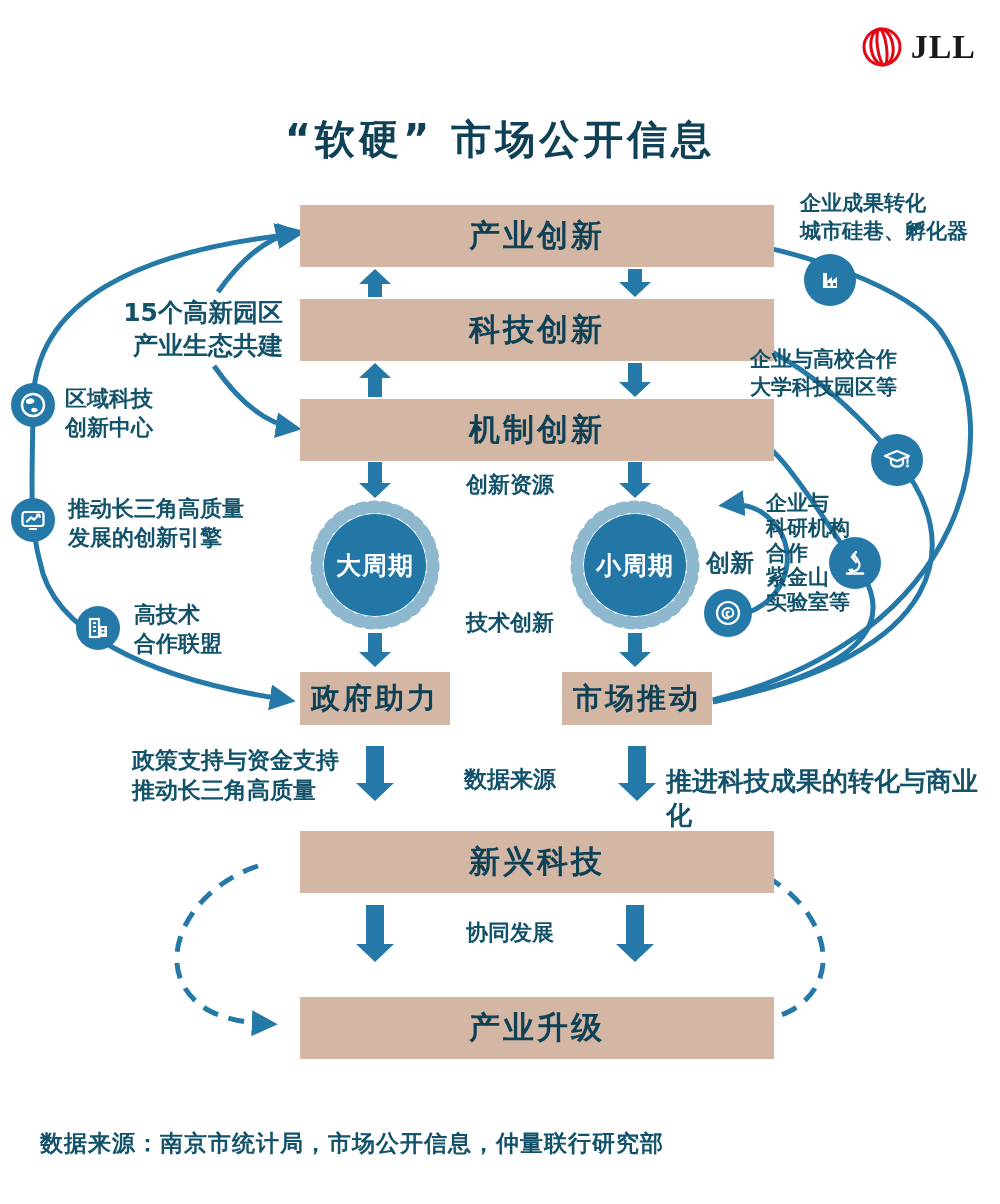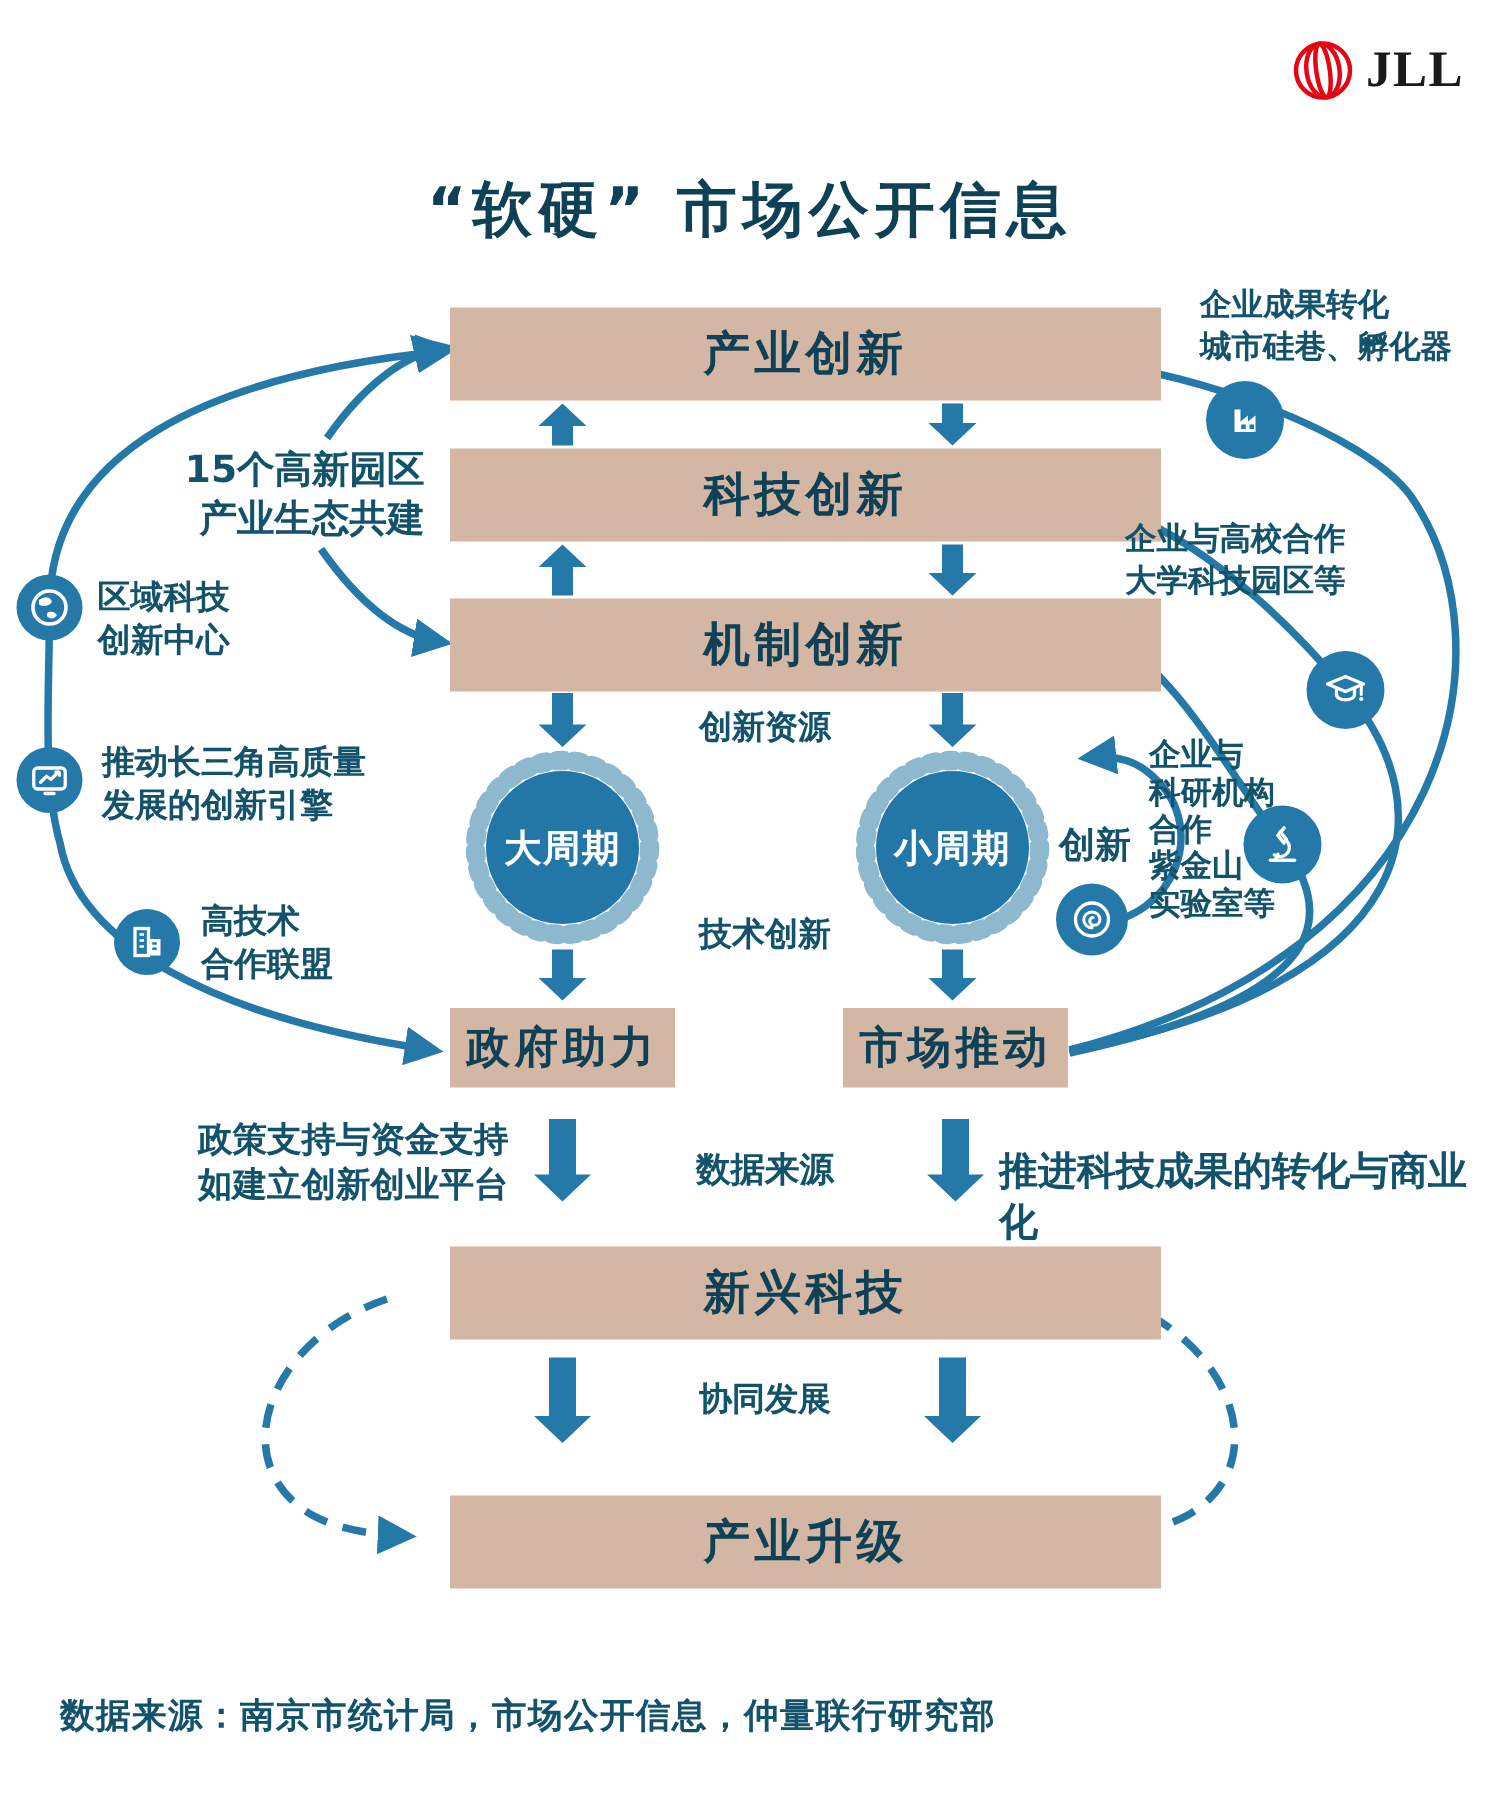"政策支持与资金支持" div.anno { text: 如建立创新创业平台 -> 推动长三角高质量 }
